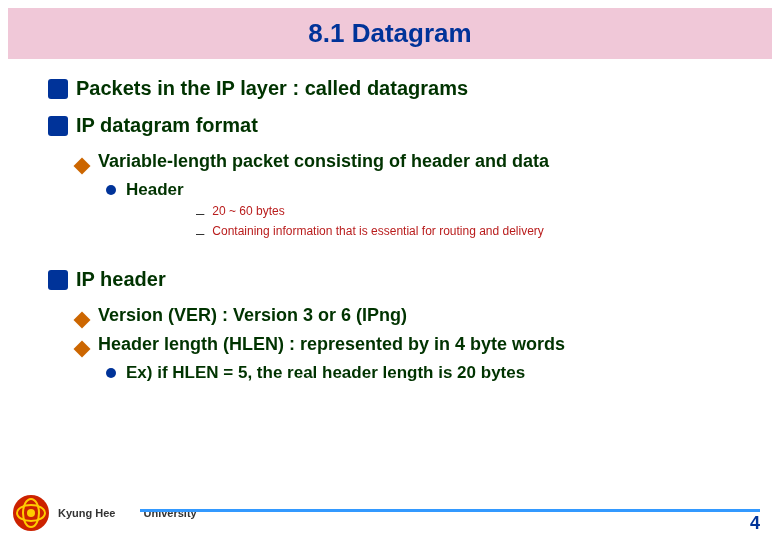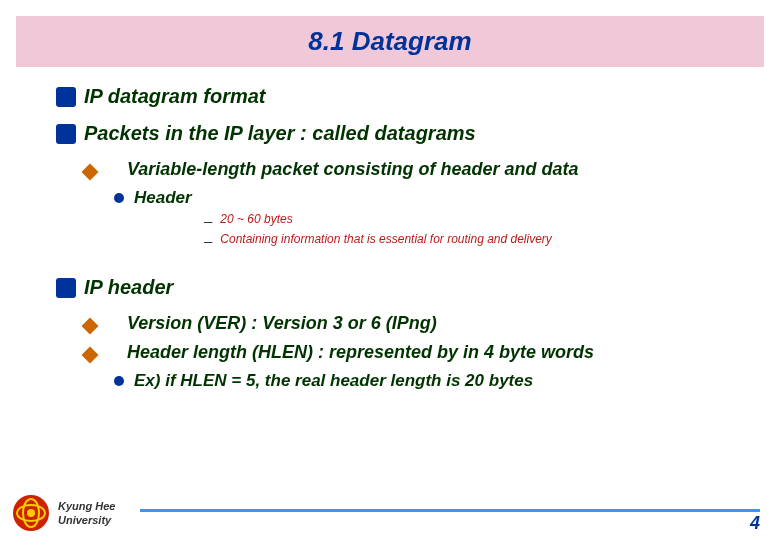"8.1 Datagram" .slide { font-style: italic -> none; padding: 16px -> 8px }
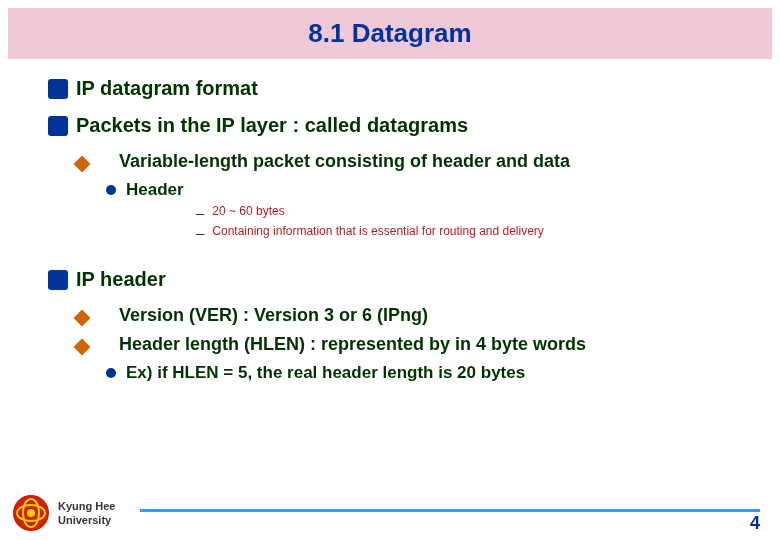"IP datagram format" div.main-bullet { order: before "Packets in the IP layer" -> after "Packets in the IP layer" }
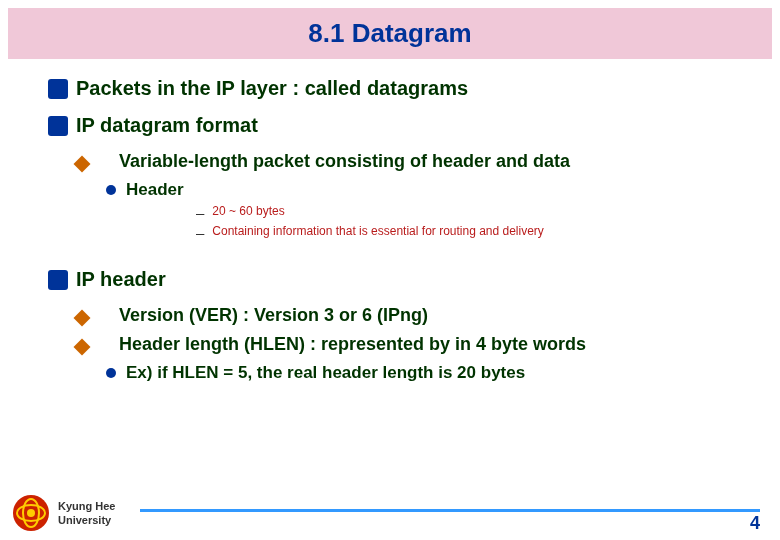"Variable-length packet consisting of" .diamond-bullet { align-items: center -> flex-end; gap: 21px -> none }
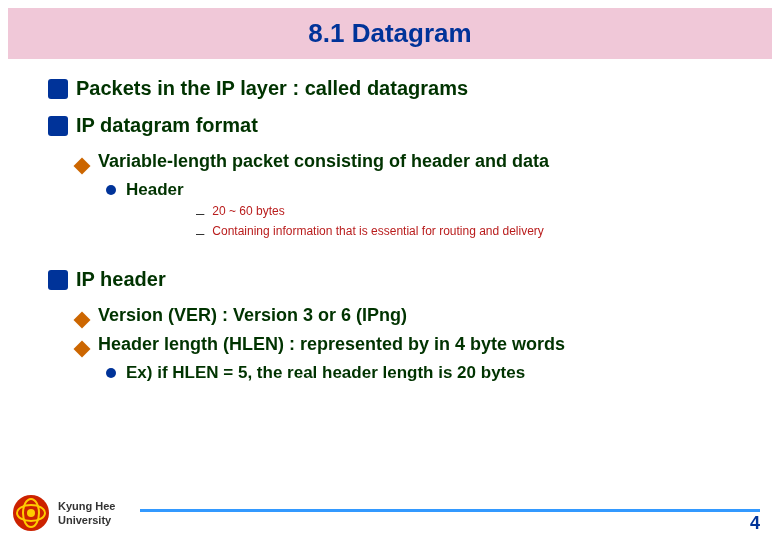"Kyung Hee" .logo-text-block { flex-direction: column -> row; gap: none -> 28px }
